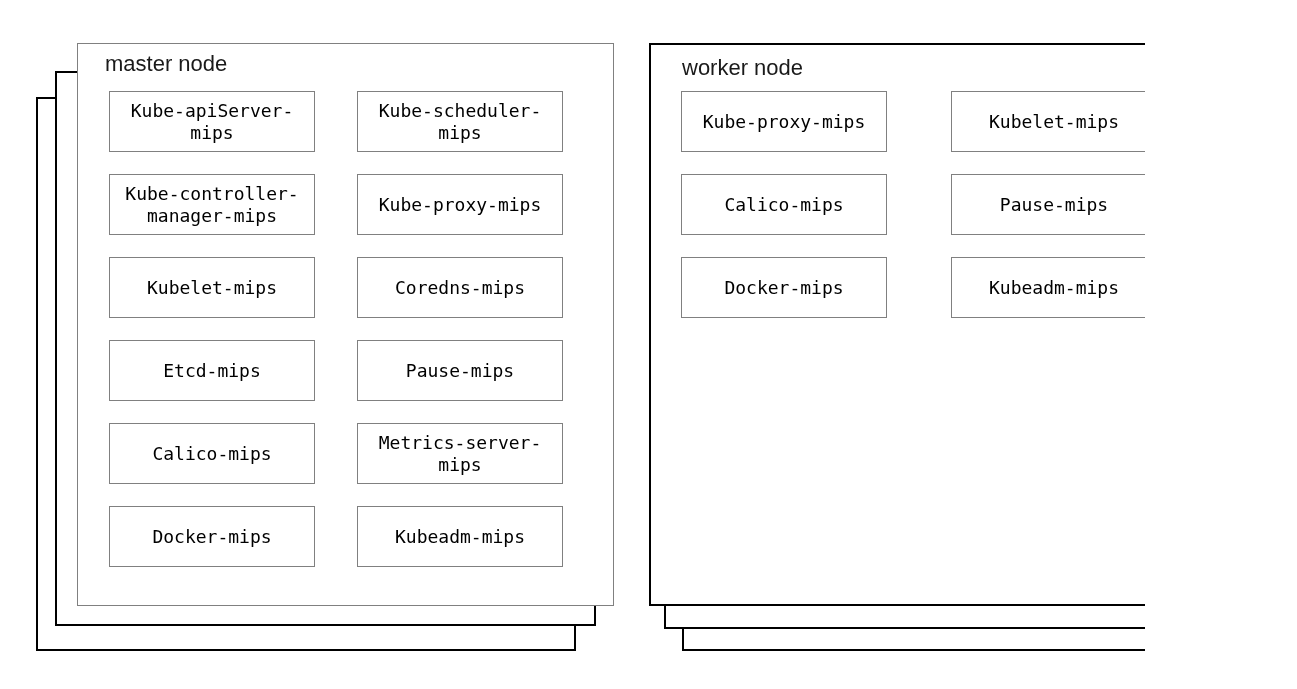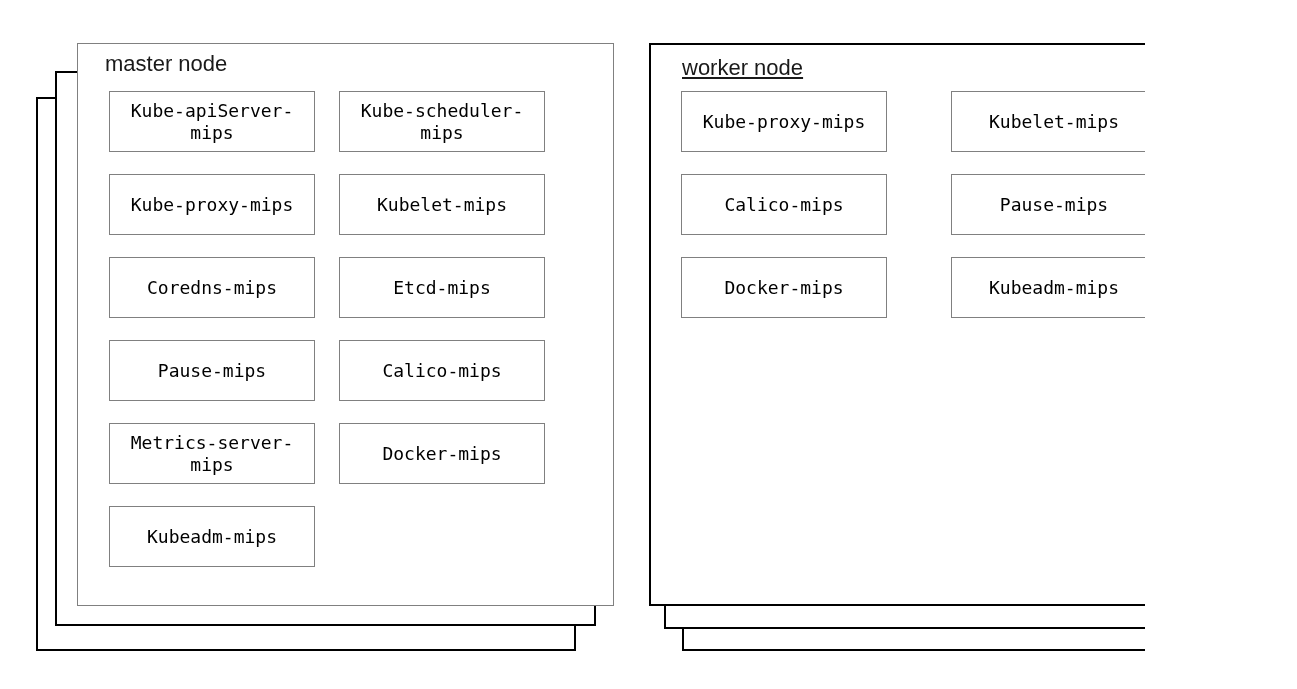"worker node" .worker-title { text-decoration: underline -> none }
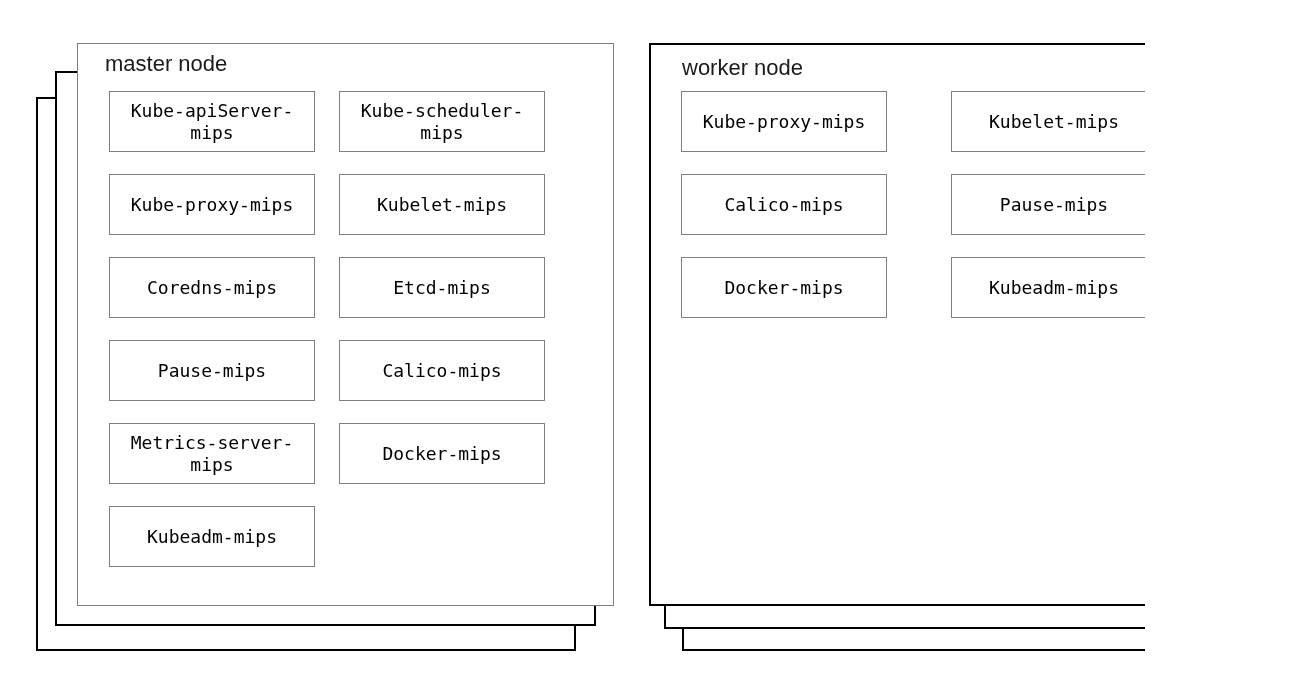"Kube-apiServer-" .master-grid { gap: 22px 24px -> 22px 42px }
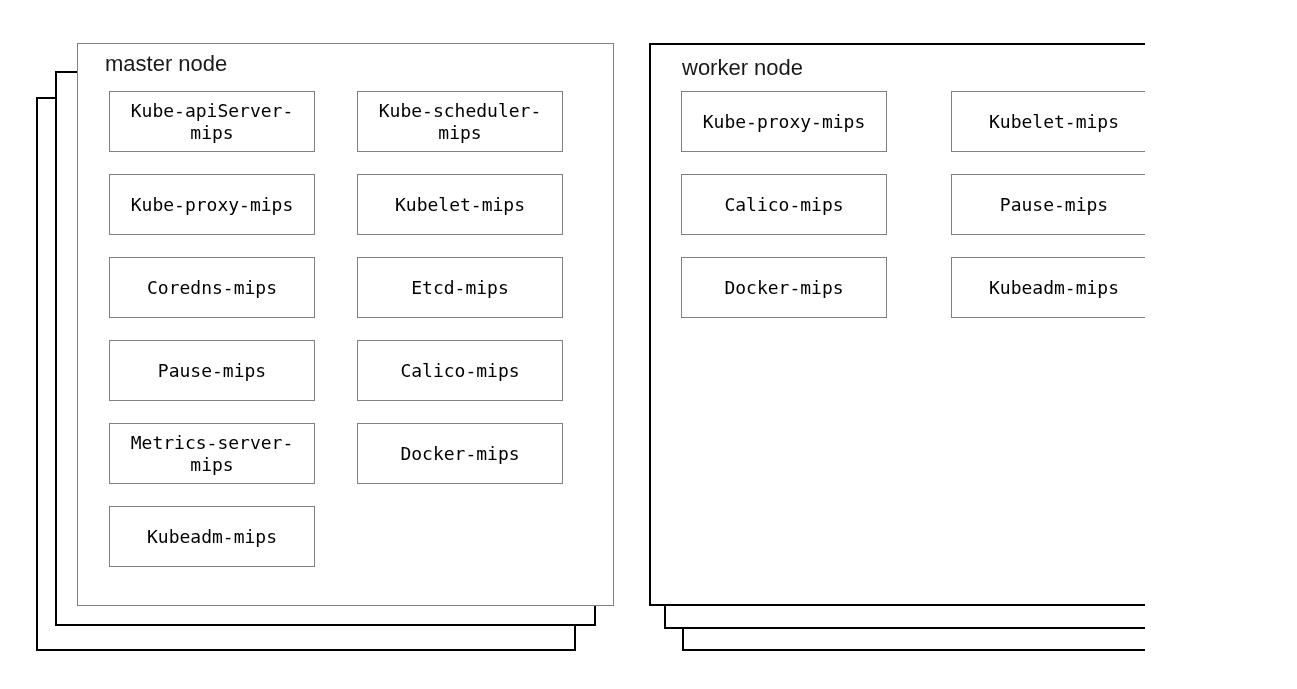"Kube-controller-" div.component-box { html: none -> <div>Kube-controller- manager-mips</div> }
